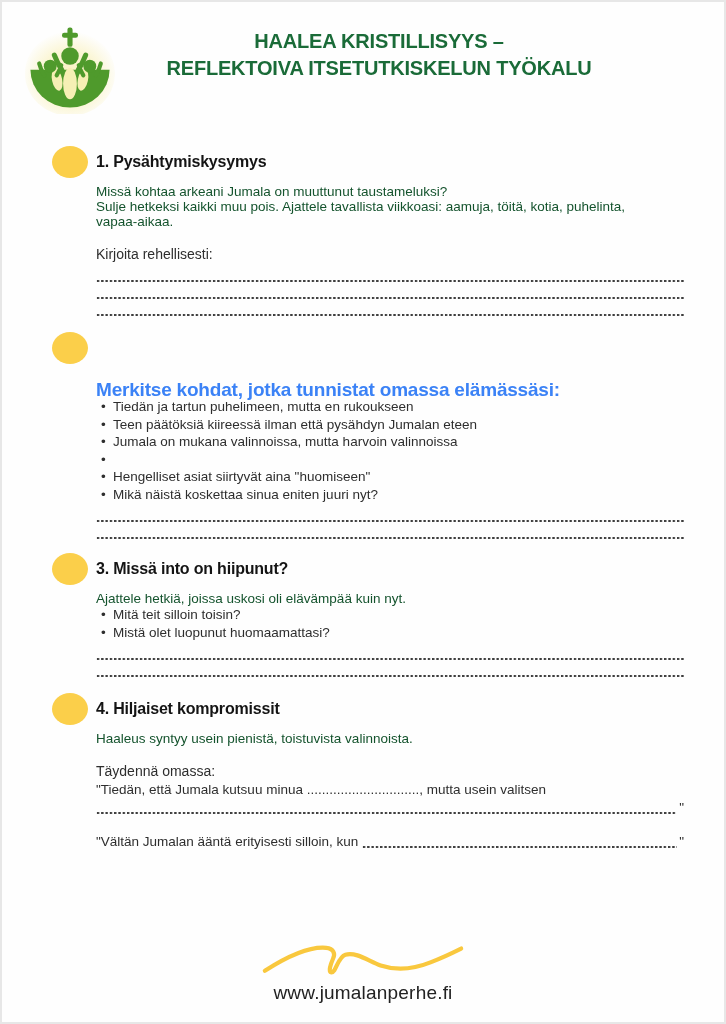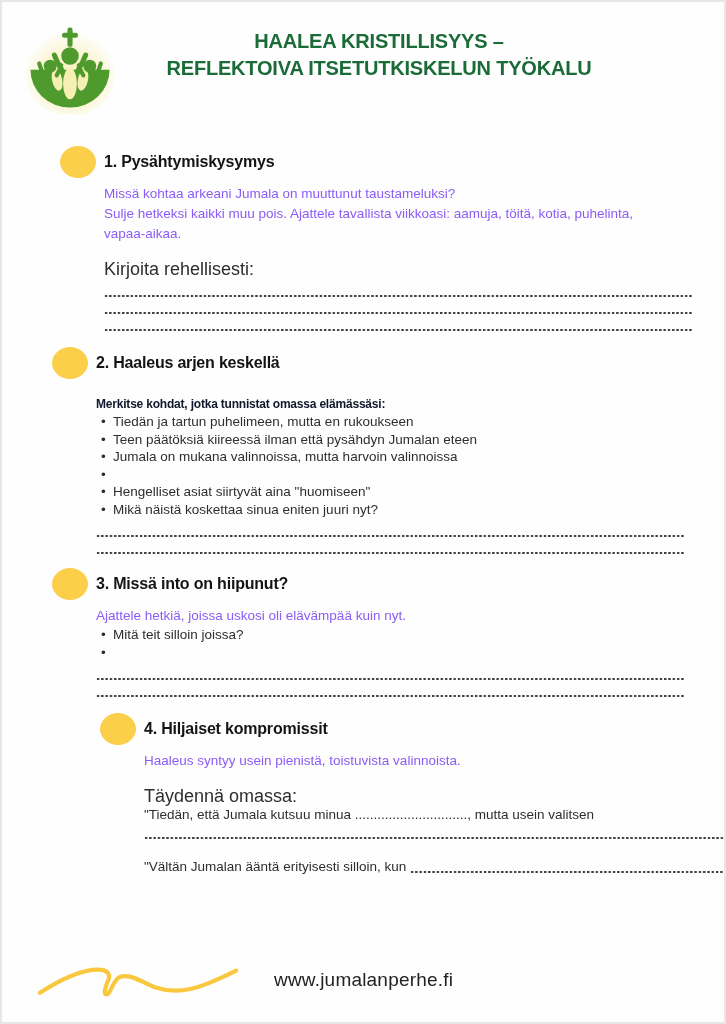"1. Pysähtymiskysymys" #sec1 { padding-left: 8px -> none }
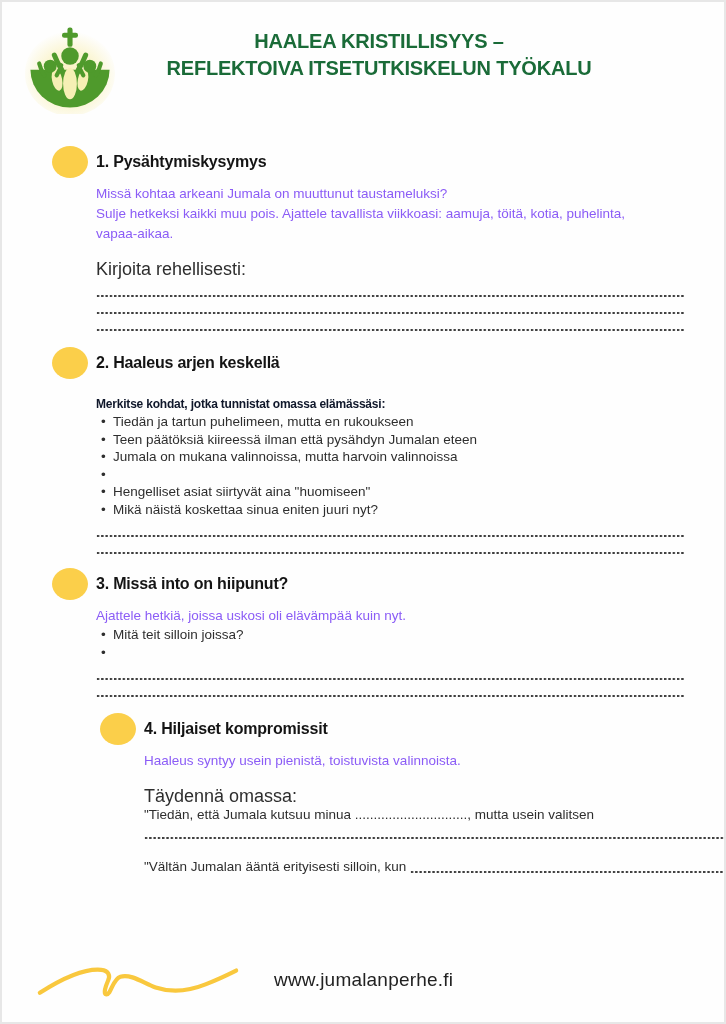"Missä kohtaa arkeani Jumala on" .para { color: #8b5cf6 -> #14532d; line-height: 20px -> 15px }
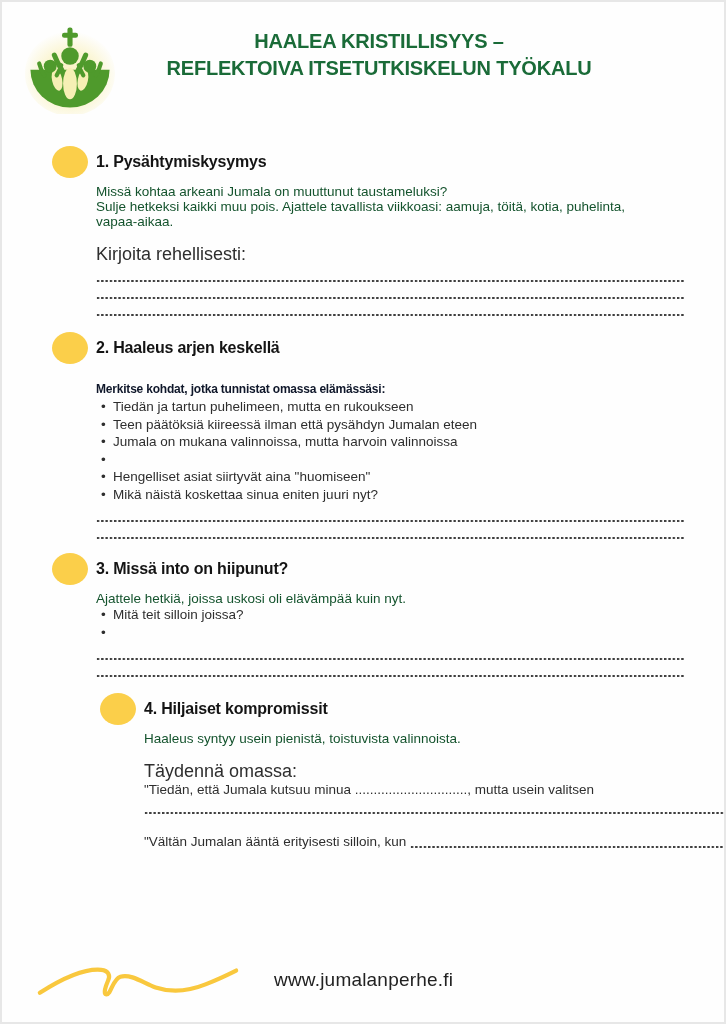"Kirjoita rehellisesti:" .mini-label { font-size: 18px -> 14px }
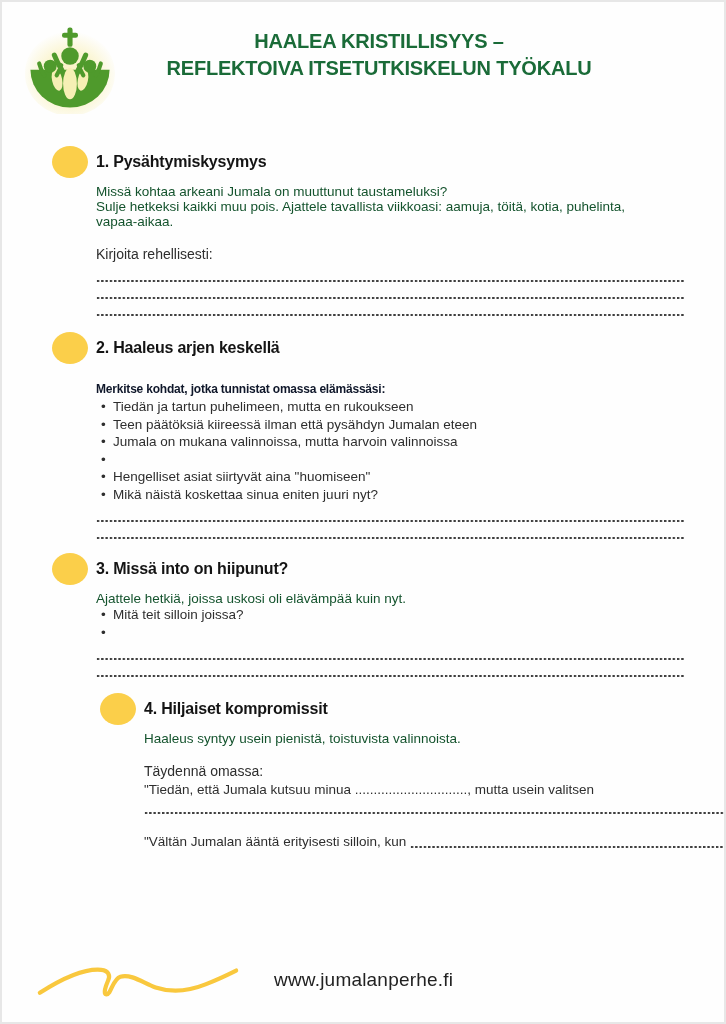"2. Haaleus arjen keskellä" h2 { html: <h2>2. Haaleus arjen keskellä</h2> -> none }
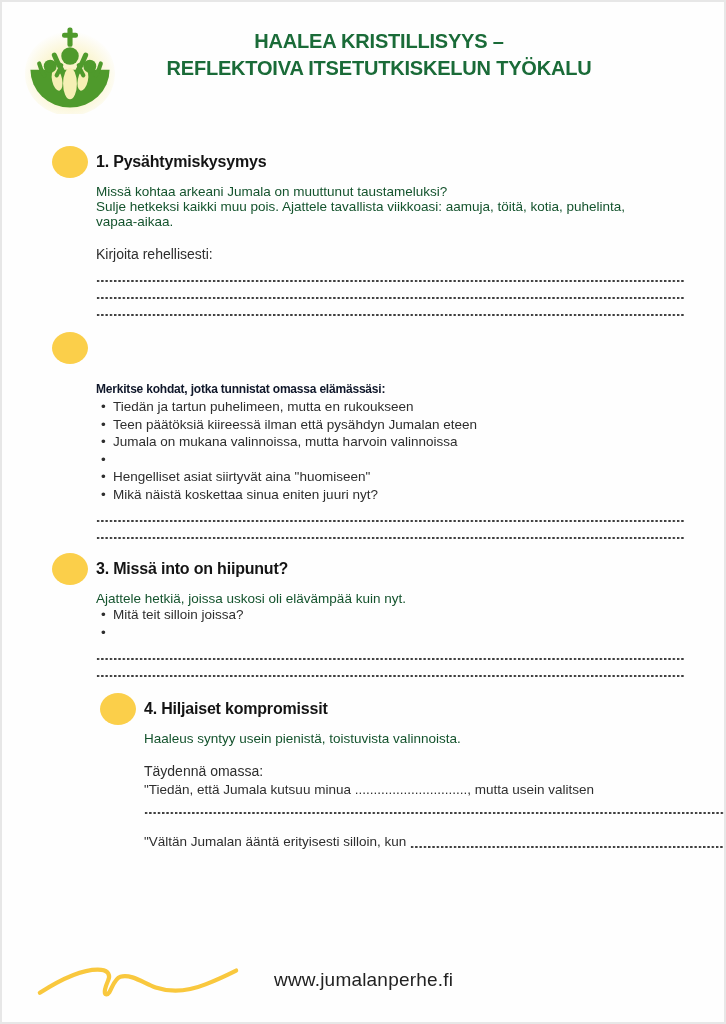"Merkitse kohdat, jotka tunnistat omassa" .bold-label { color: #0f172a -> #3b82f6; font-size: 12px -> 19px }
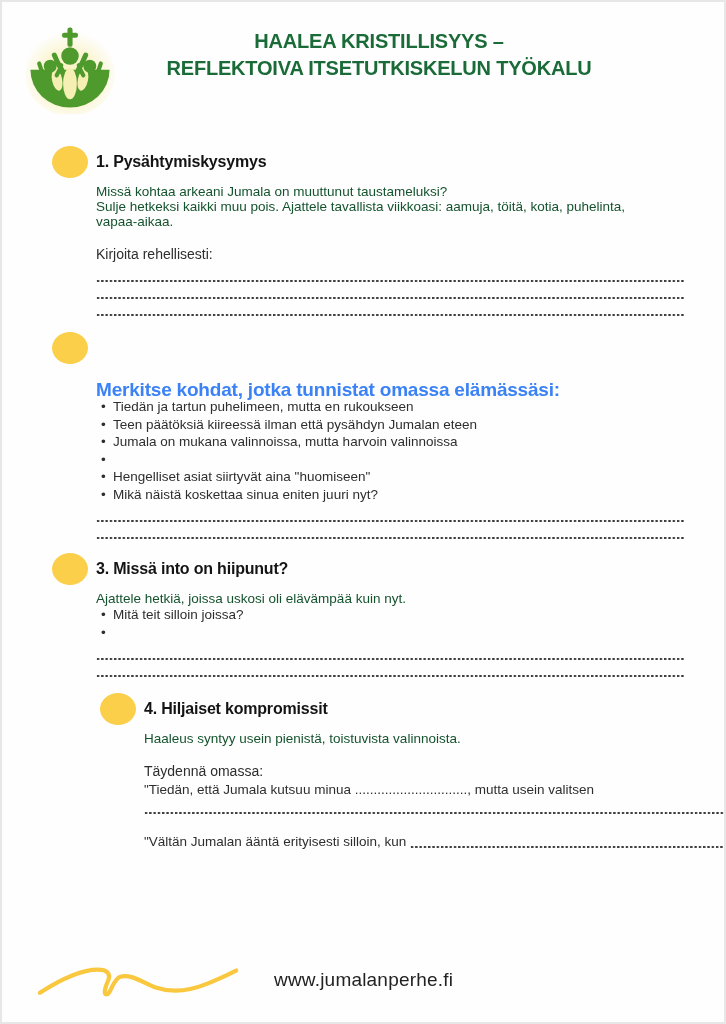"Mitä teit silloin joissa?" span { text: joissa -> toisin }
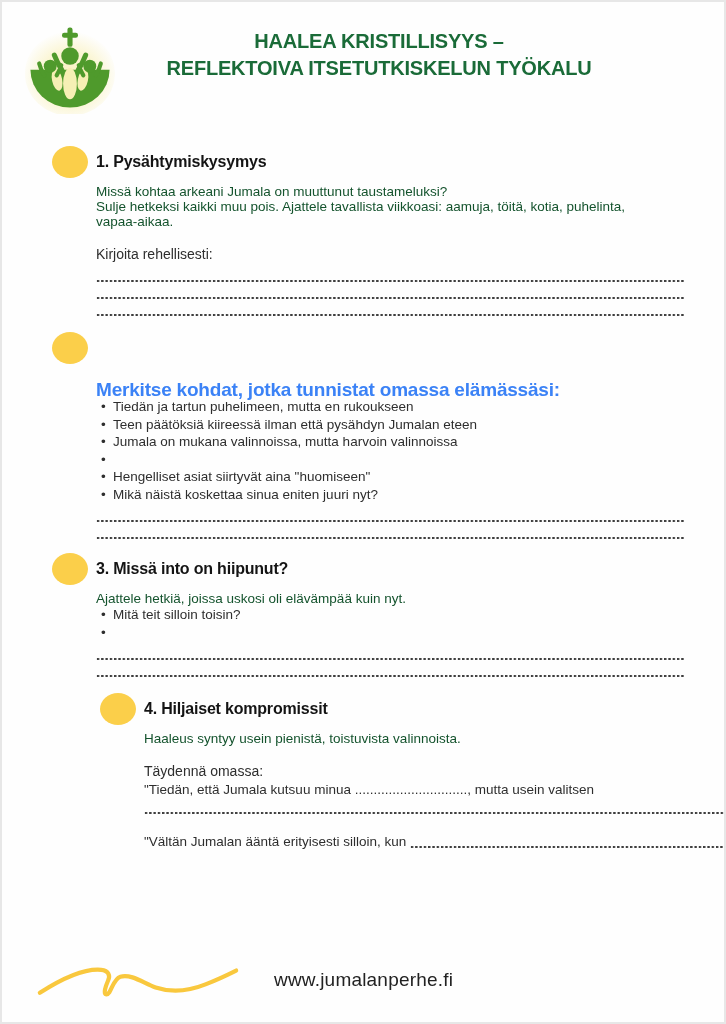"Mistä olet luopunut huomaamattasi?" span { html: none -> <span>Mistä olet luopunut huomaamattasi?</span> }
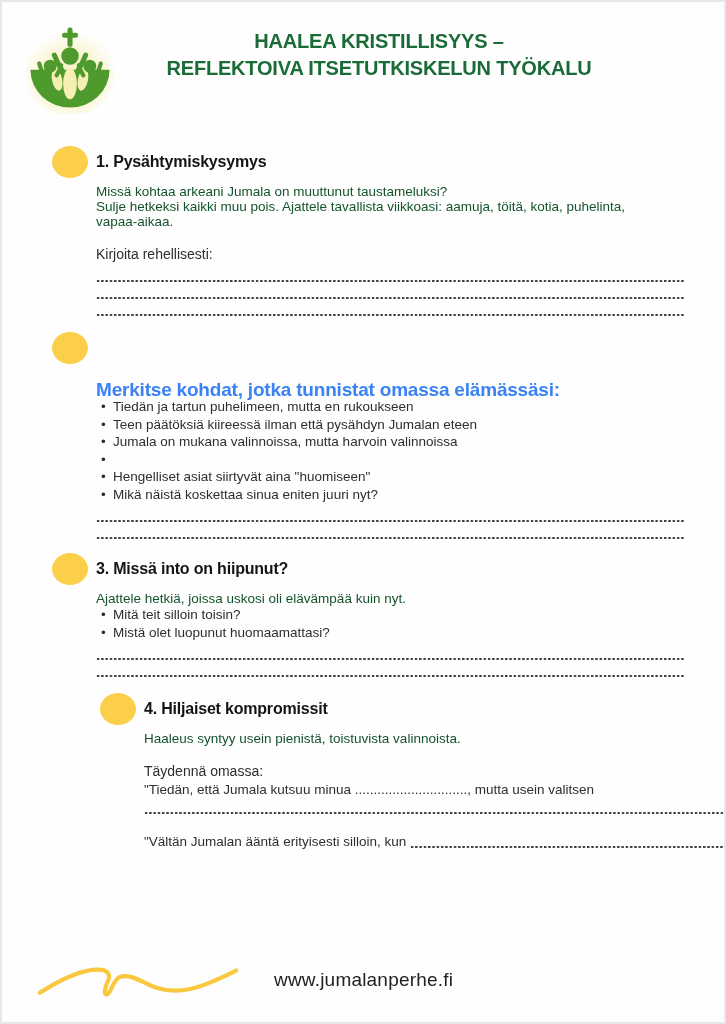"4. Hiljaiset kompromissit" #sec4 { margin-left: 48px -> none }
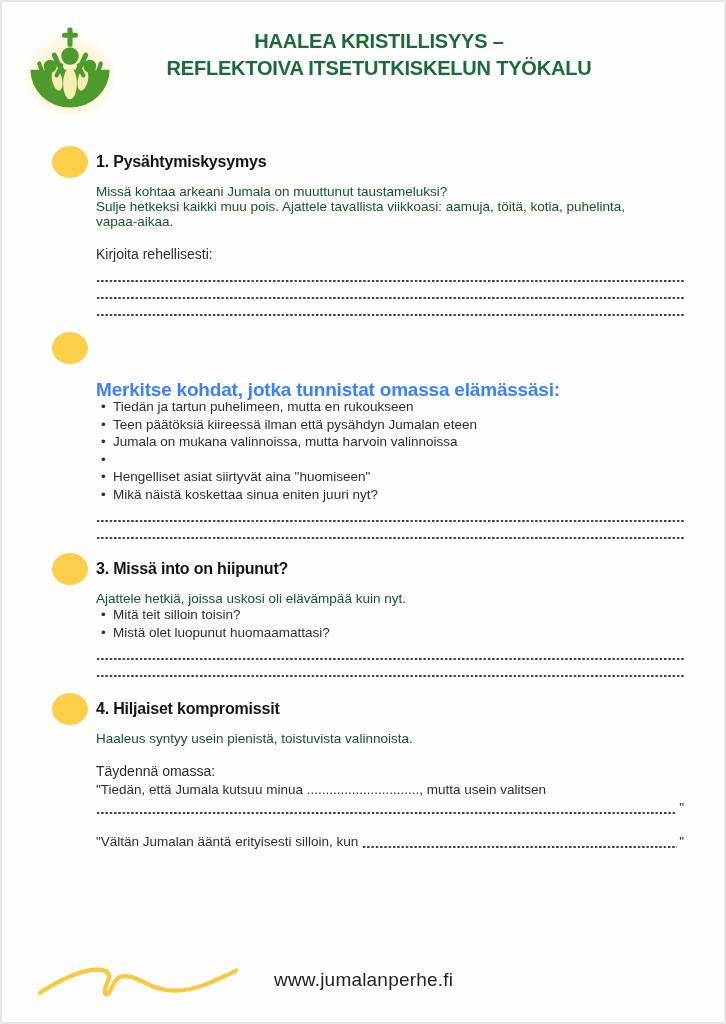"www.jumalanperhe.fi" footer { flex-direction: row -> column }
